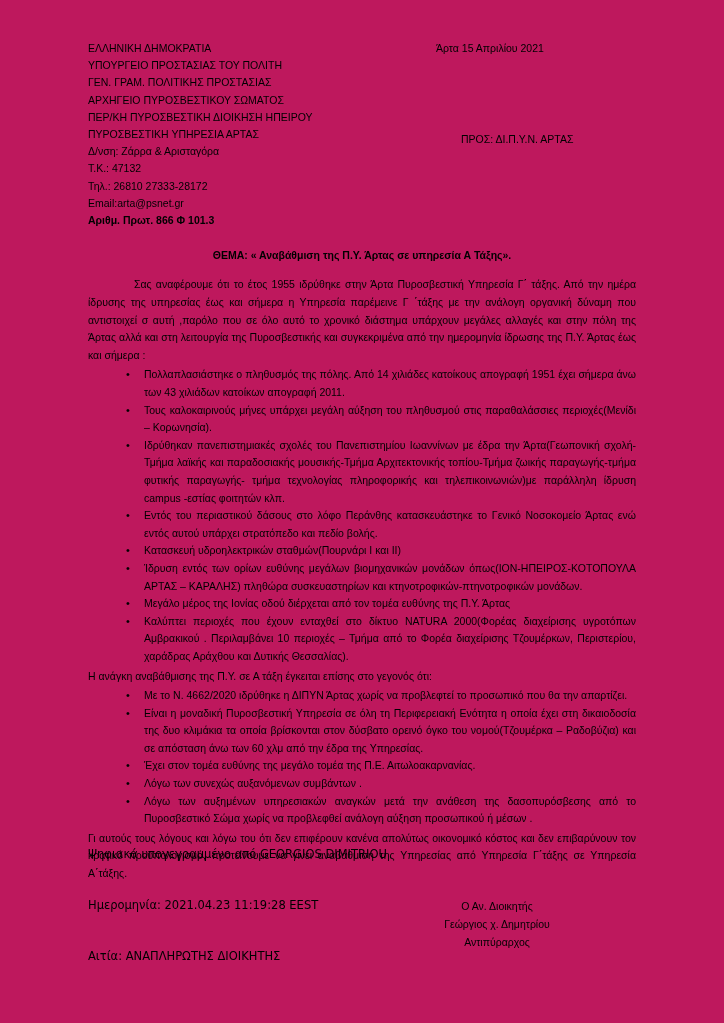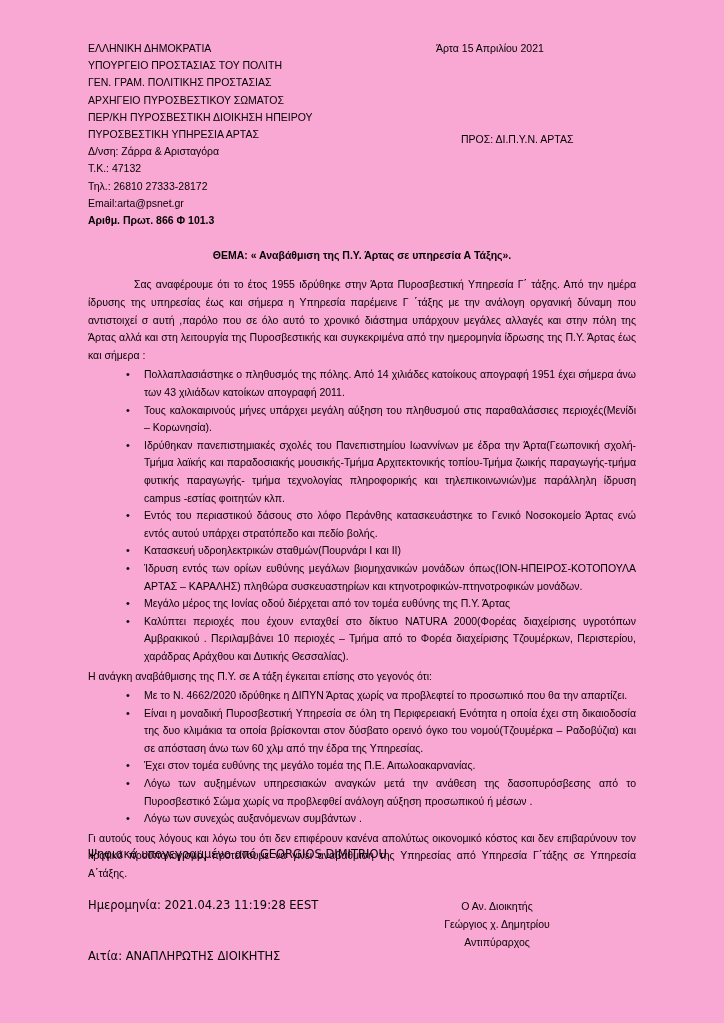"ΕΛΛΗΝΙΚΗ ΔΗΜΟΚΡΑΤΙΑ" .page { background: #f9a8d4 -> #be185d }
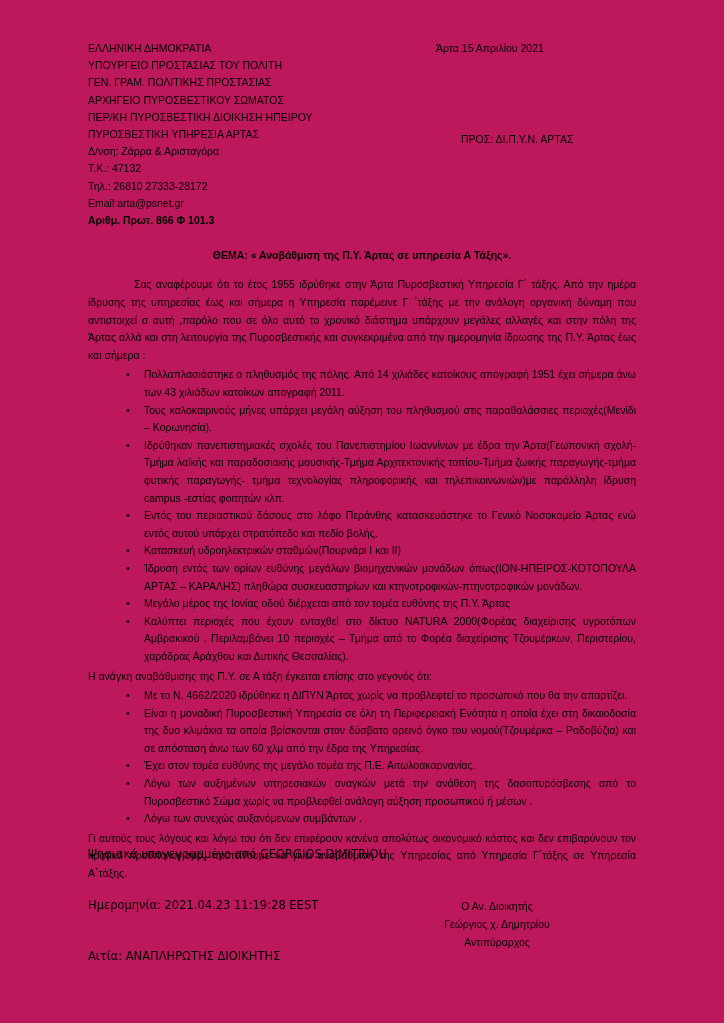"Λόγω των αυξημένων υπηρεσιακών αναγκών" li { order: before "Λόγω των συνεχώς αυξανόμενων συμβάντων" -> after "Λόγω των συνεχώς αυξανόμενων συμβάντων" }
